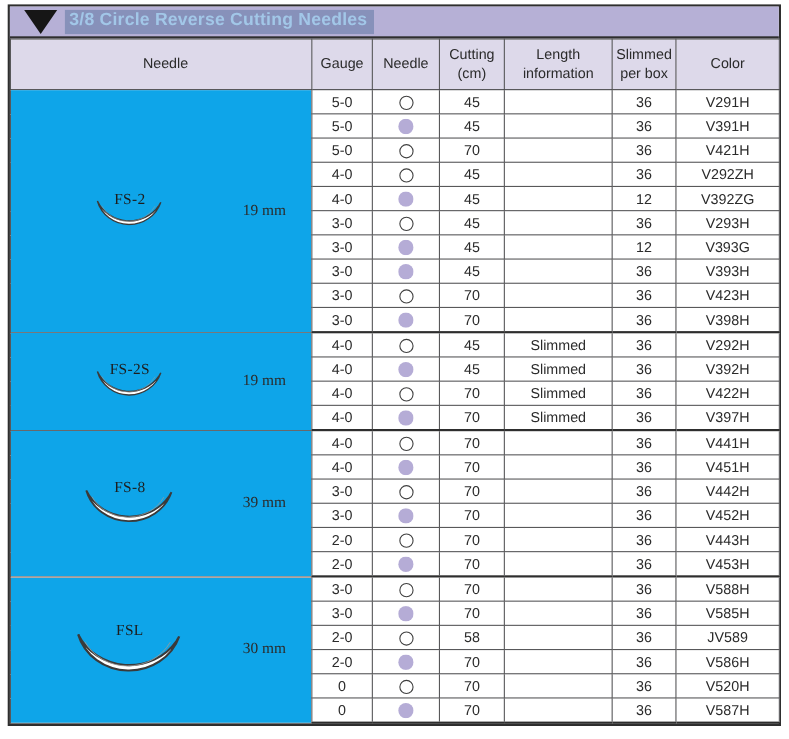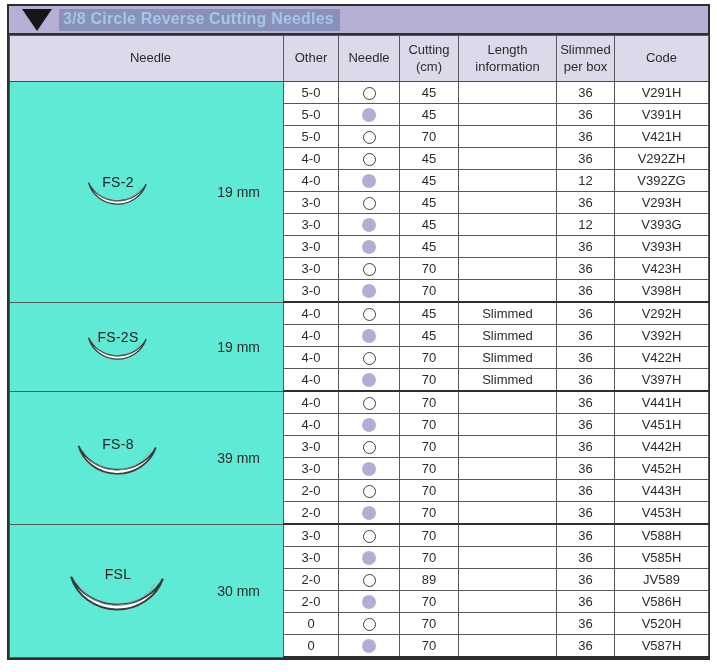"Other" th { text: Other -> Gauge }
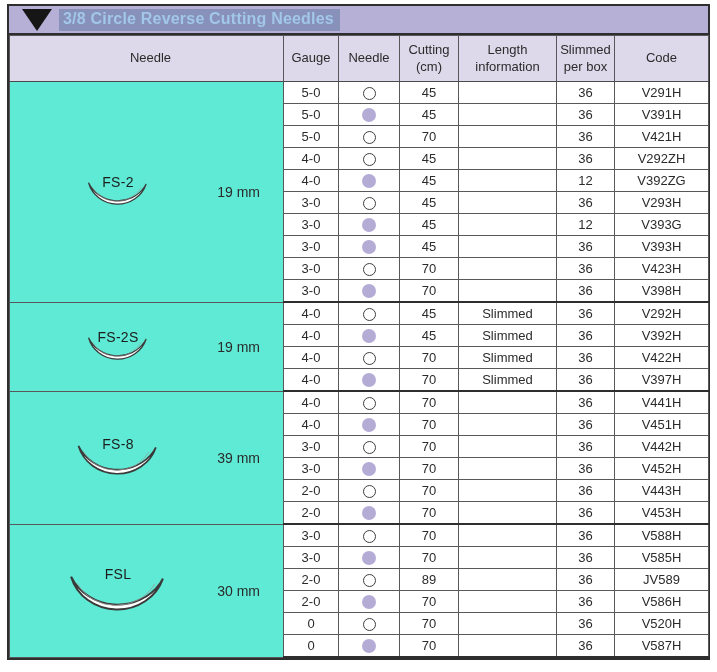"Code" th { text: Code -> Color }
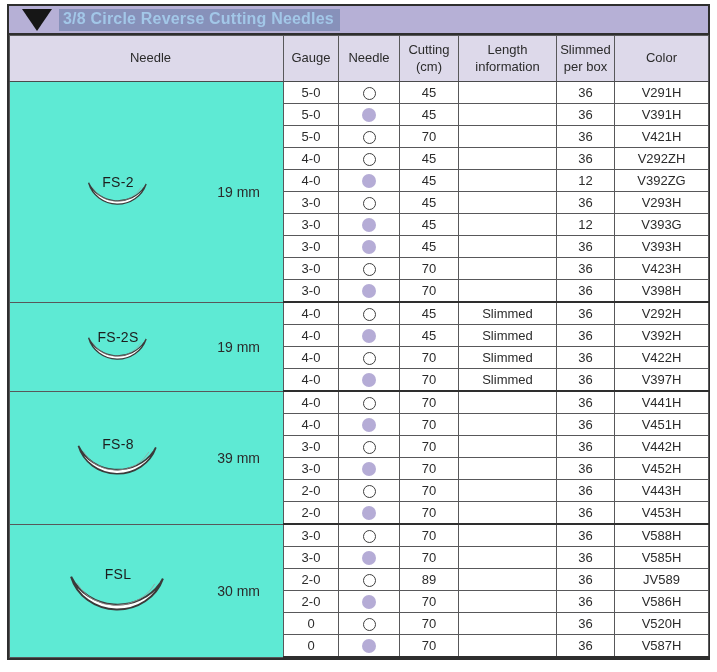"FS-2" td.needle-cell { background: #5eead4 -> #0ea5e9; font-family: none -> Liberation Serif, serif }
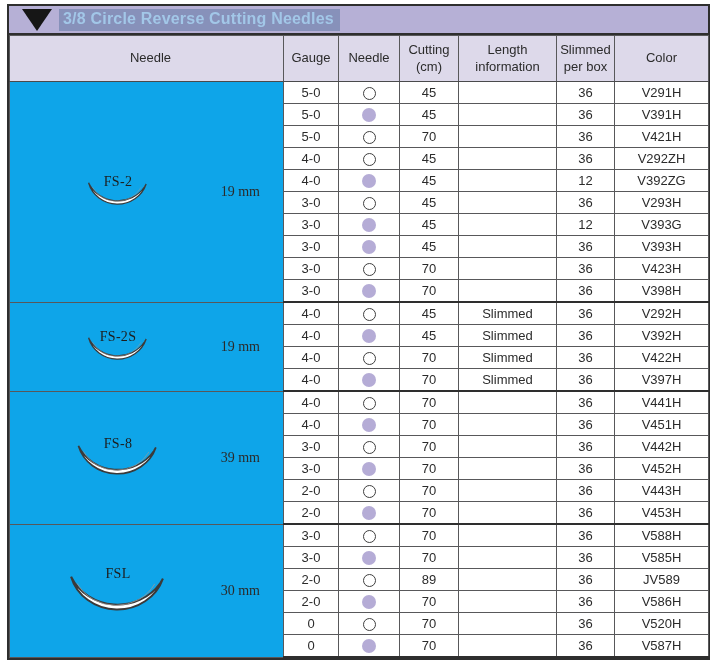"89" td { text: 89 -> 58 }
